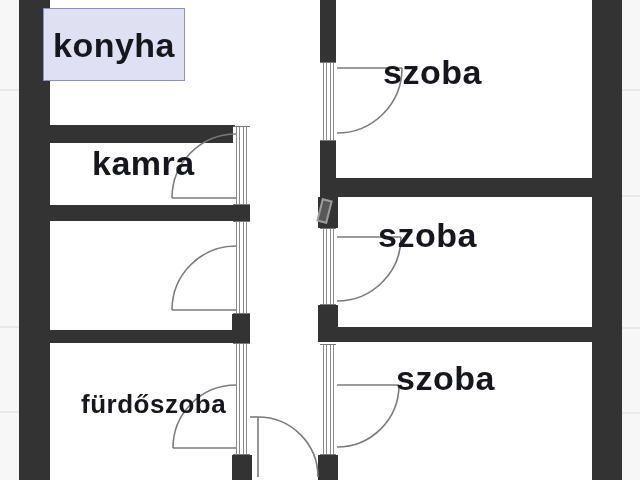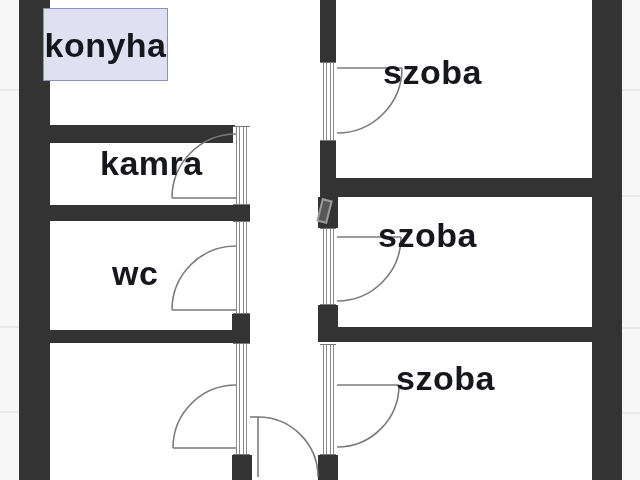"konyha" .highlight-box { width: 125px -> 142px }
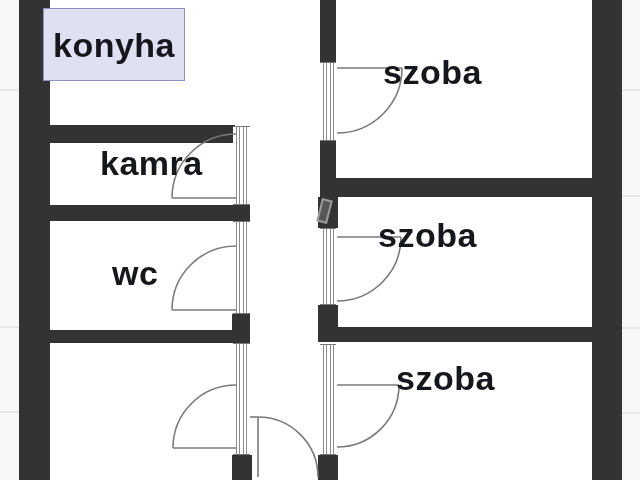"kamra" span.room-label { left: 100px -> 92px }
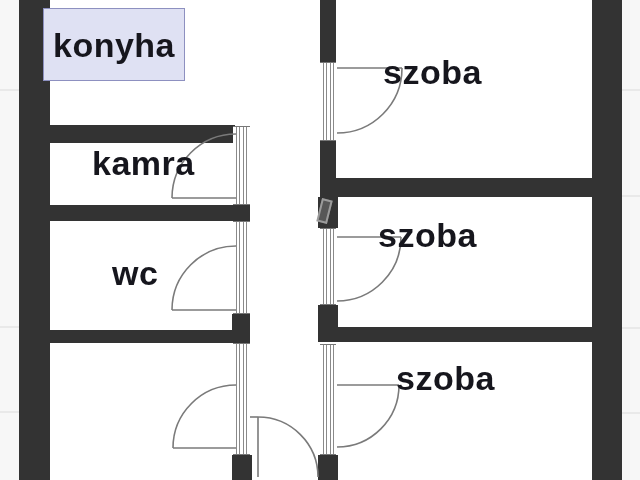"wc" span.room-label { html: <span>wc</span> -> none }
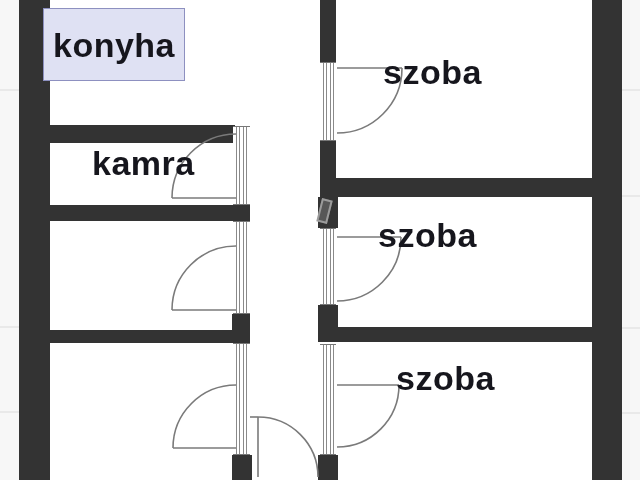"fürdőszoba" span.room-label { html: none -> <span>fürdőszoba</span> }
